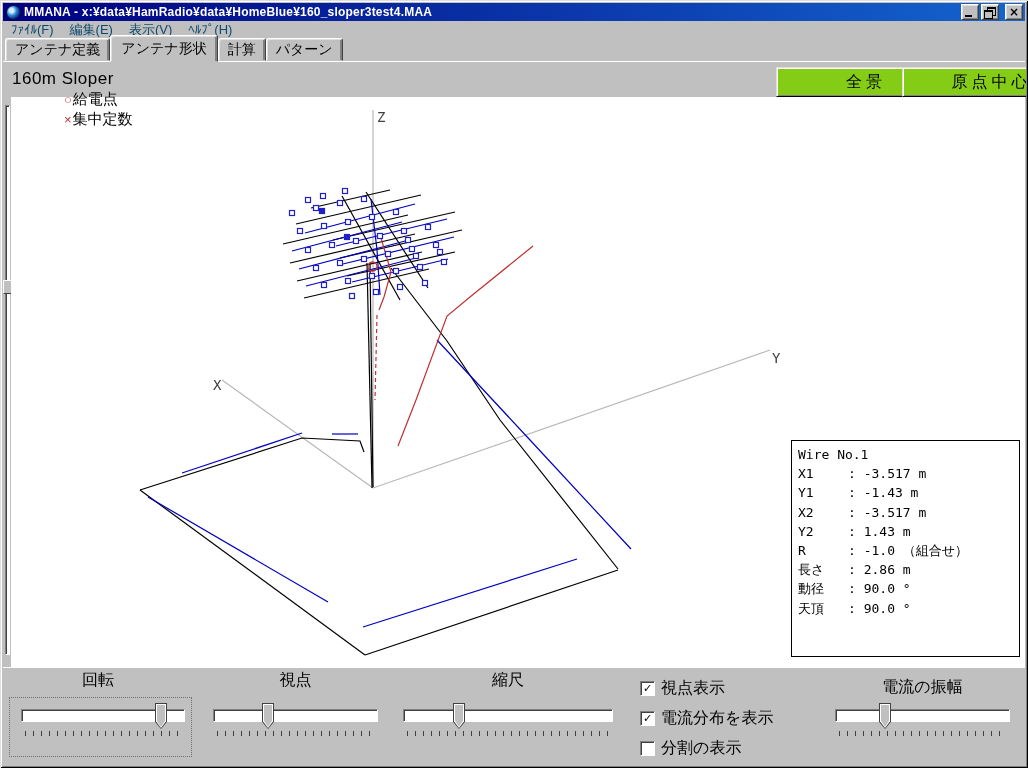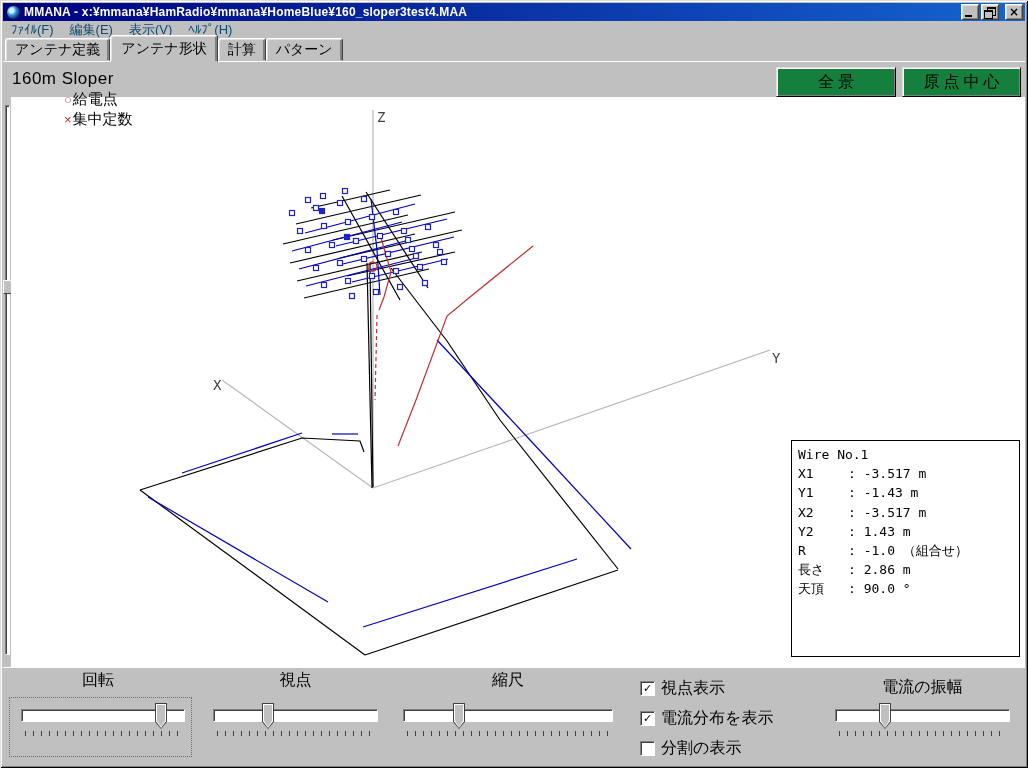"MMANA -" span.title-text { text: x:¥mmana¥HamRadio¥mmana¥HomeBlue¥160 -> x:¥data¥HamRadio¥data¥HomeBlue¥160 }
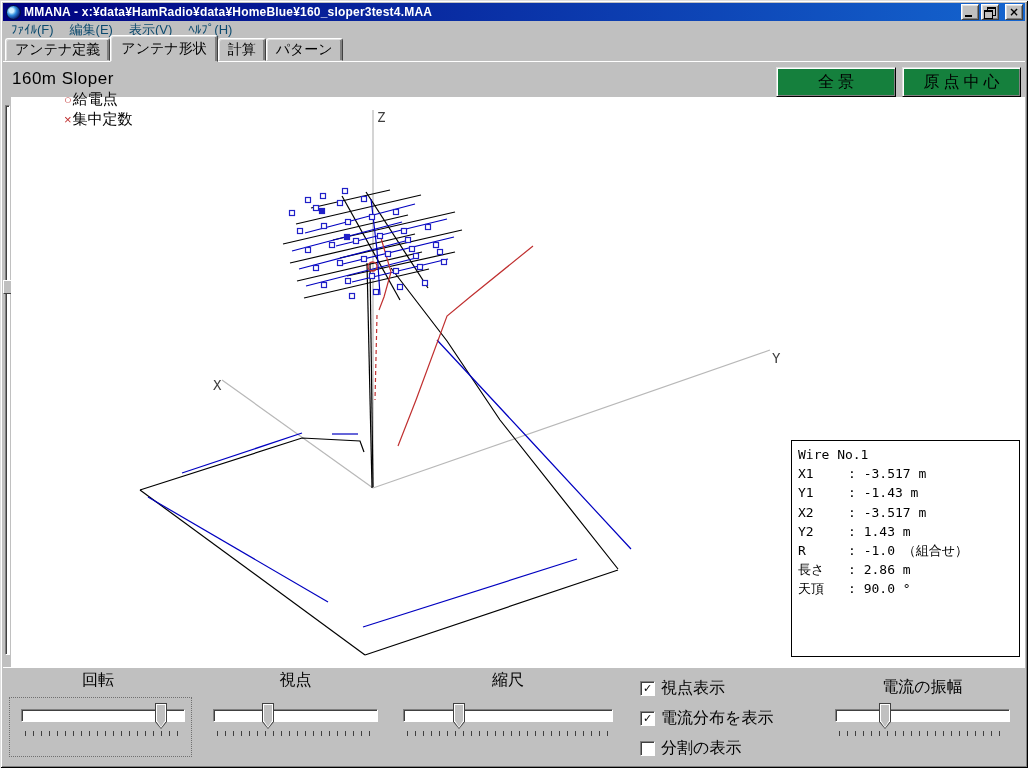"全景" .win-btn { background: #15803d -> #84cc16; padding-left: none -> 28px }
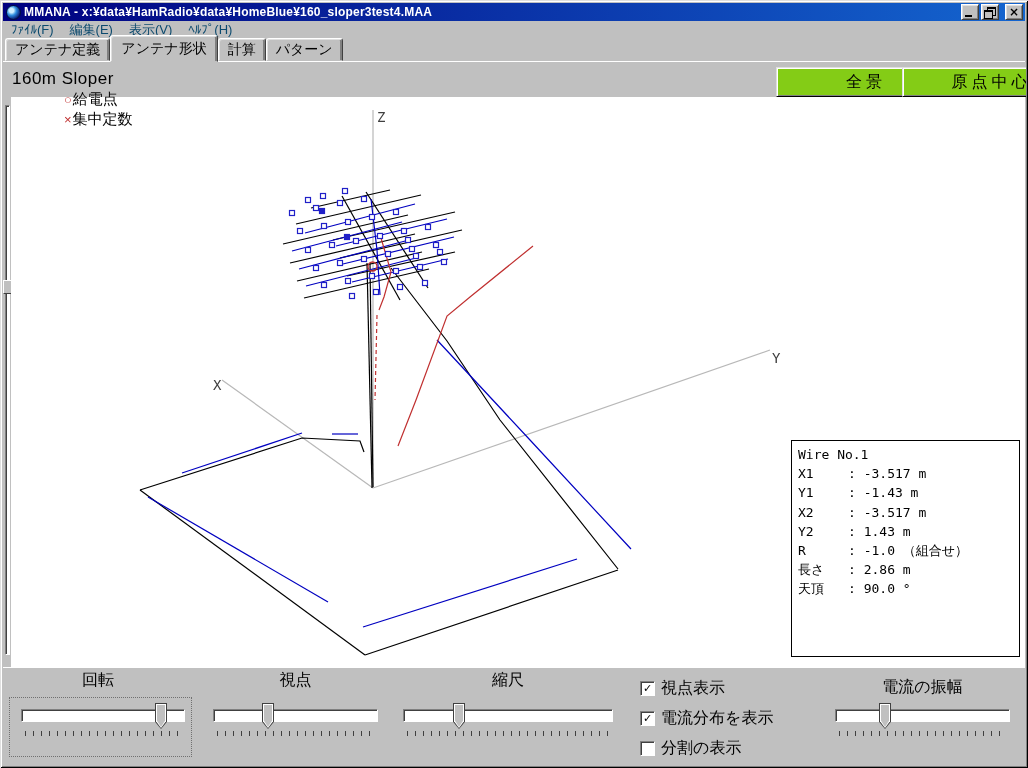"動径 : 90.0 °" div.irow { html: none -> <div><span>動径</span>: <span>90.0 °</span></div> }
